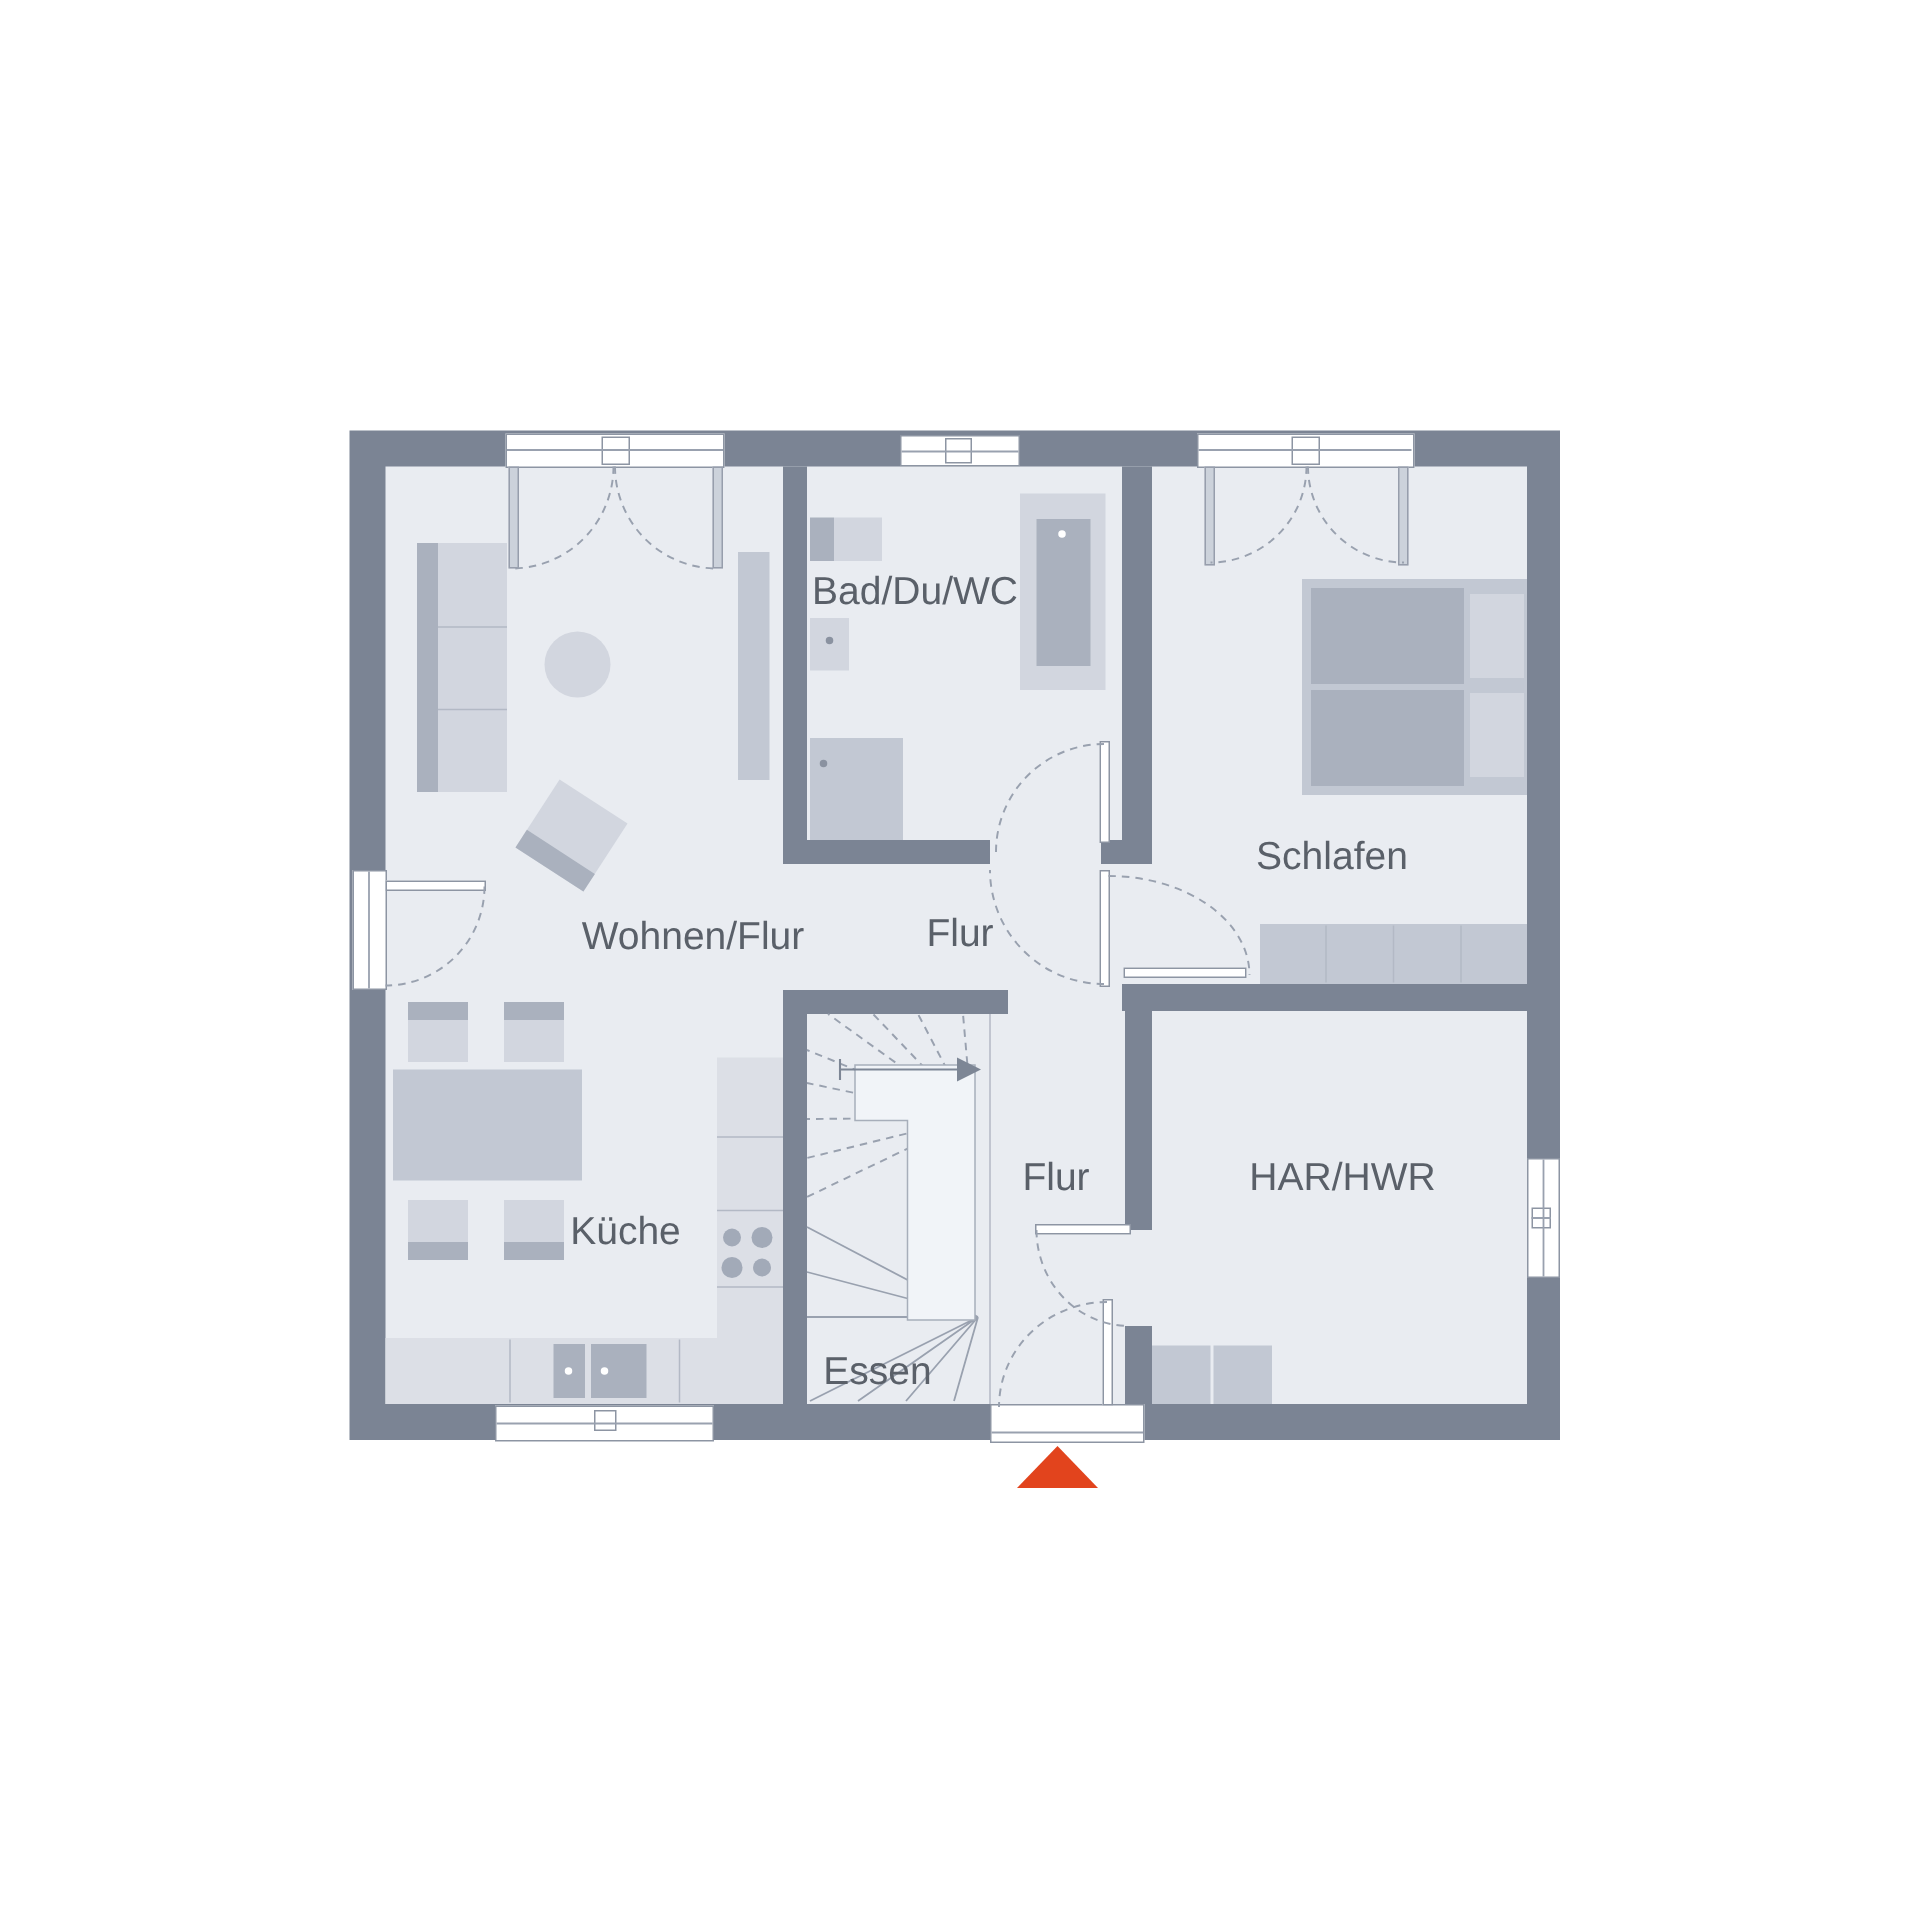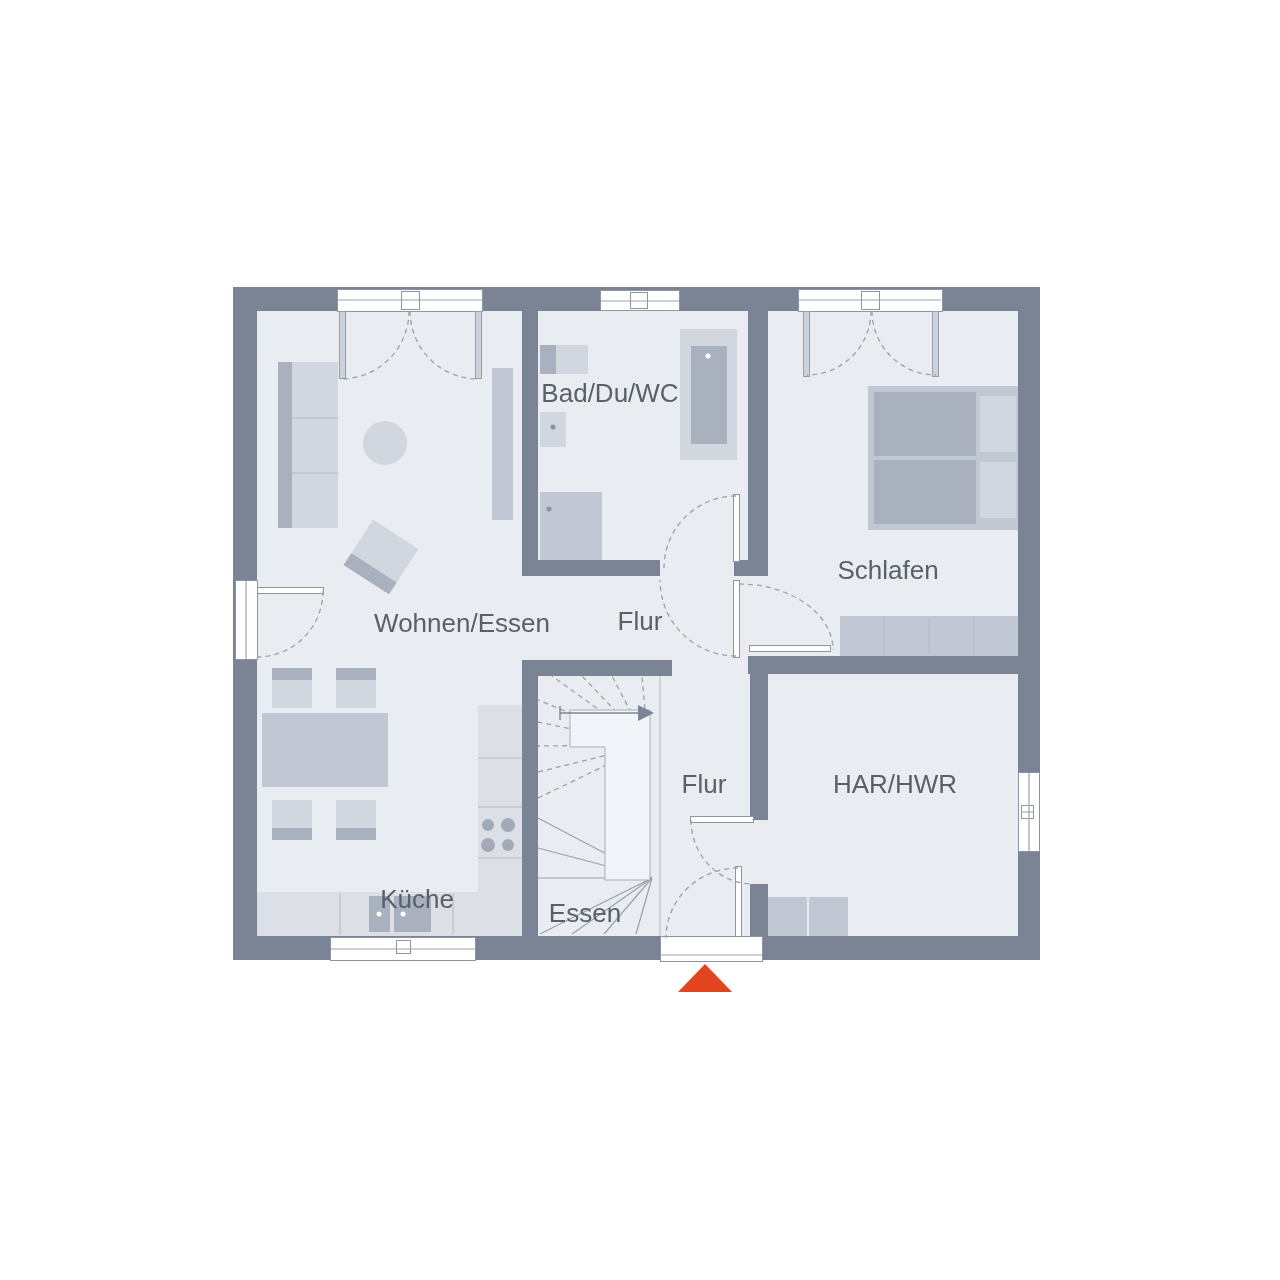"Wohnen/Essen" div.room-label { text: Wohnen/Essen -> Wohnen/Flur }
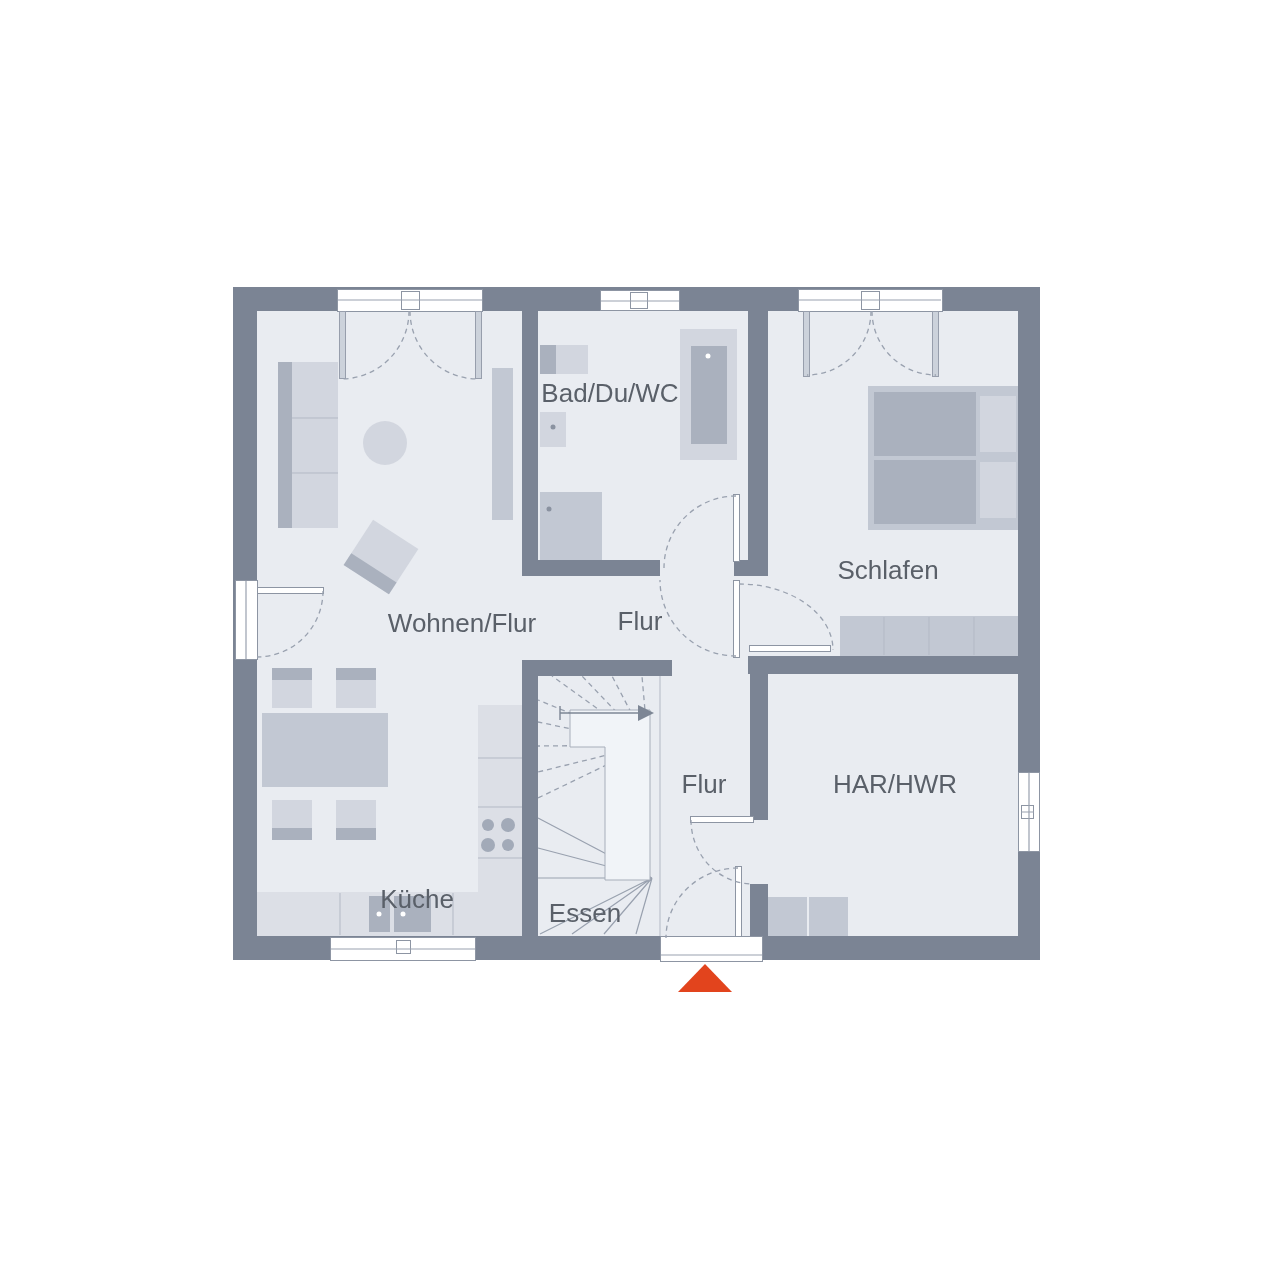"Küche" div.room-label { top: 900px -> 821px }
